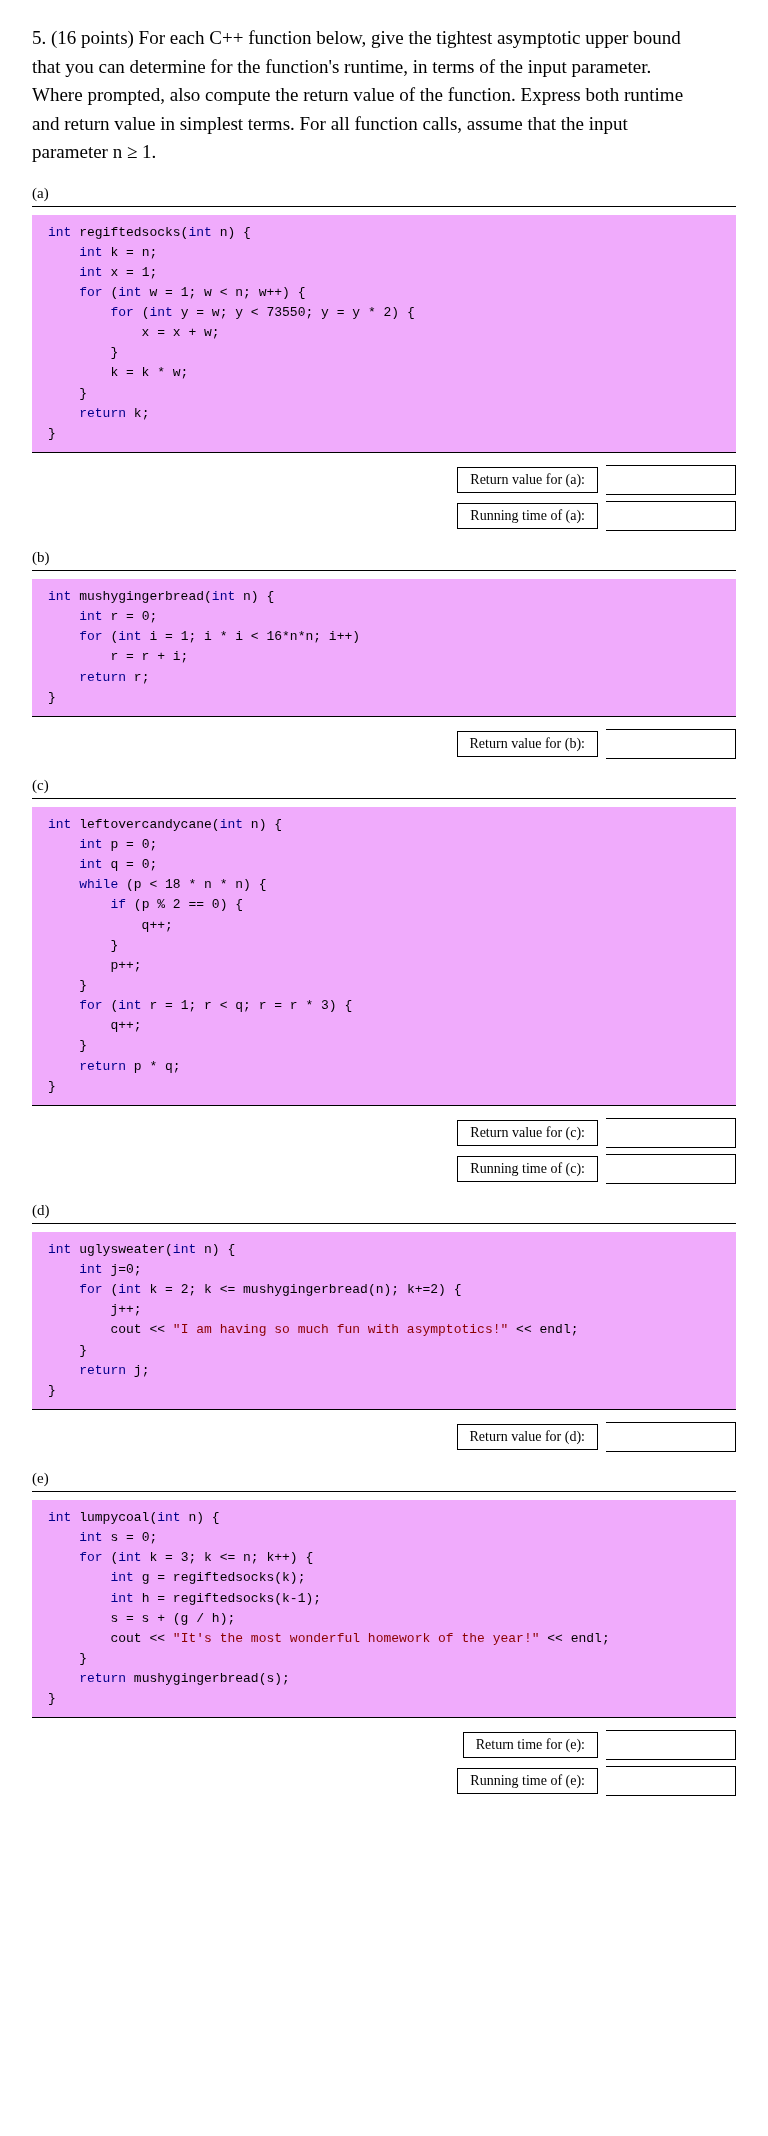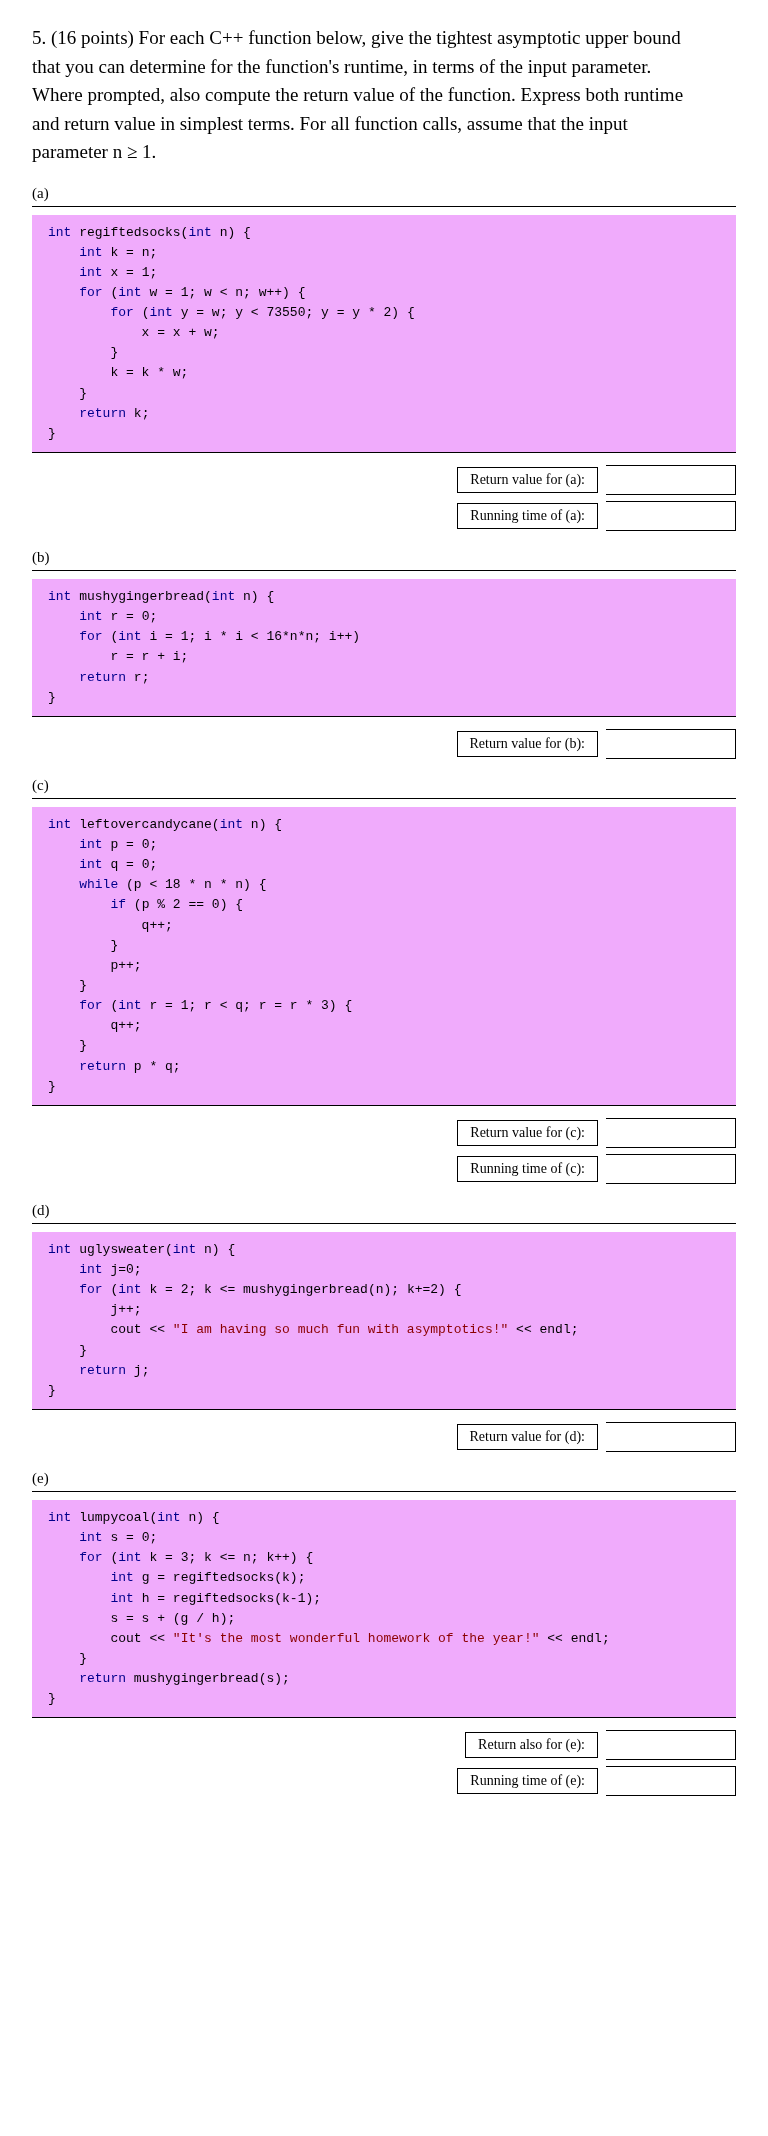"Return also for (e):" span.answer-label { text: also -> time }
